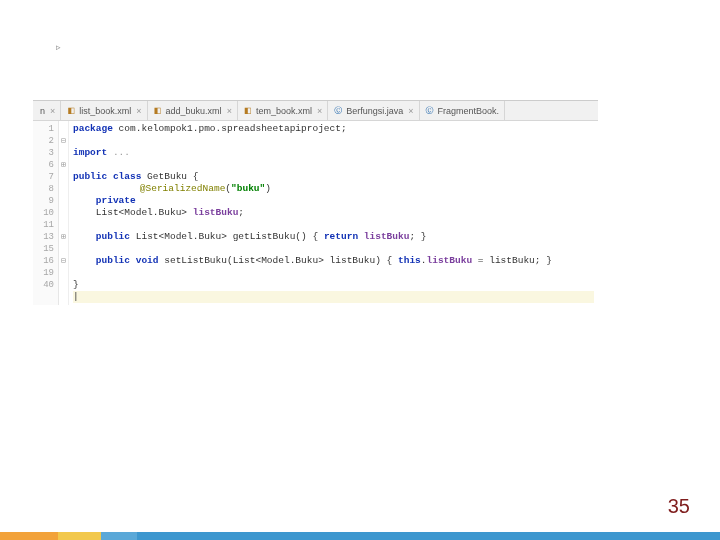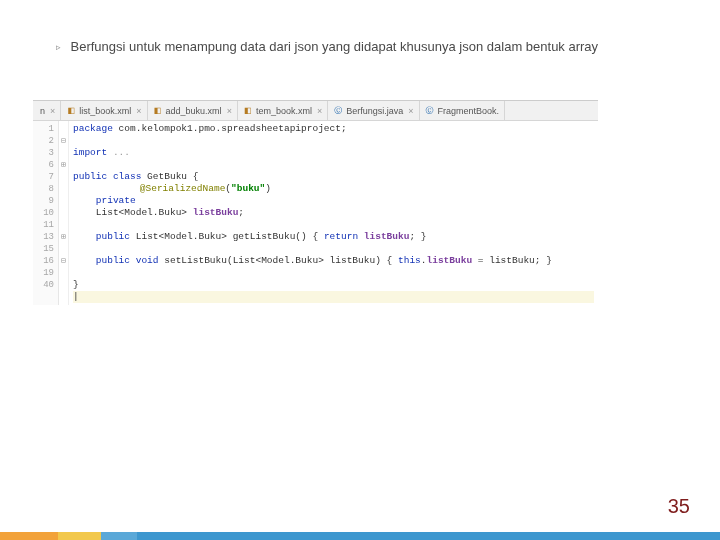"Berfungsi untuk menampung data dari" span.desc { html: <span>Berfungsi untuk menampung data dari json yang didapat khusunya json dalam bentuk array</span> -> none }
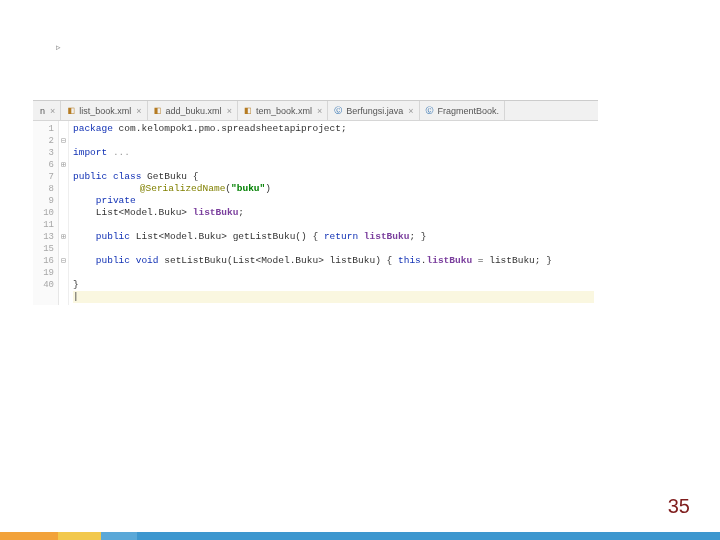"package" .kw { font-weight: normal -> bold }
